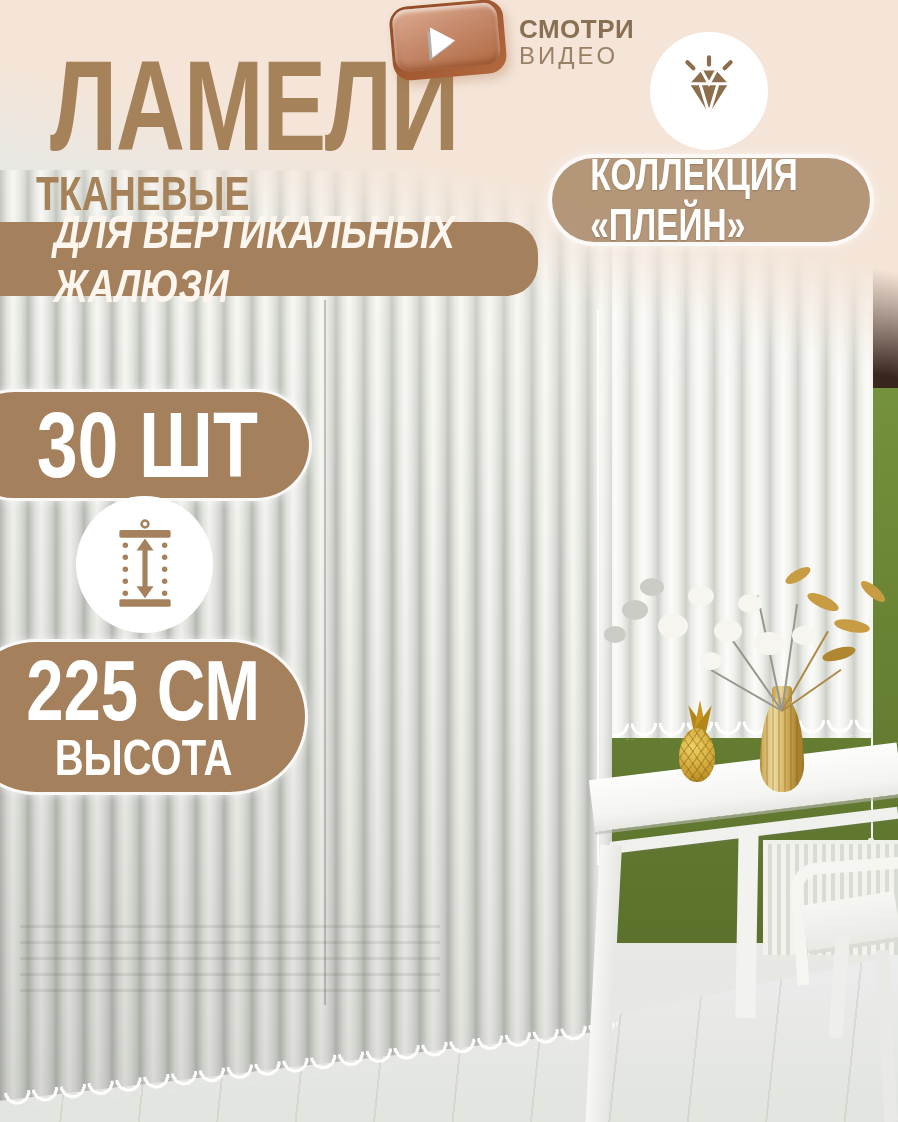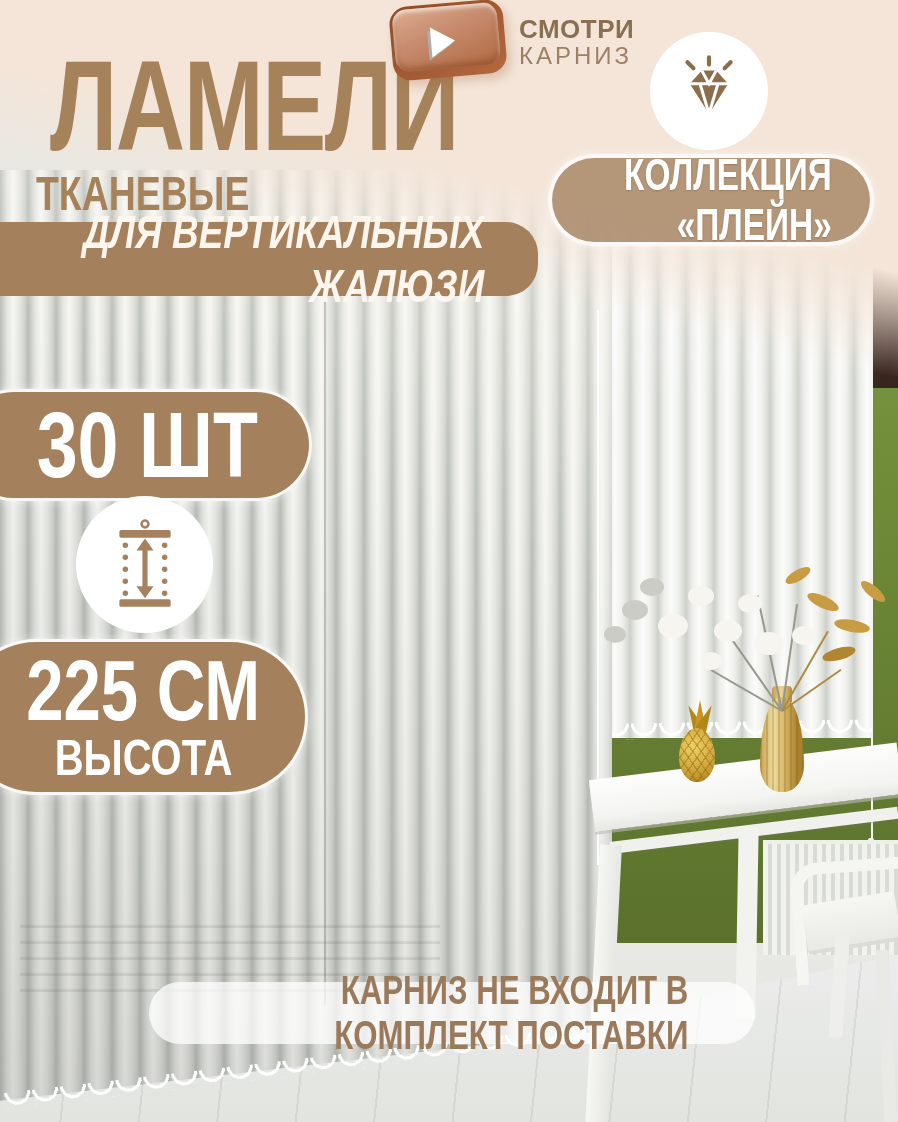"ЛАМЕЛИ" .canvas { text-align: right -> none }
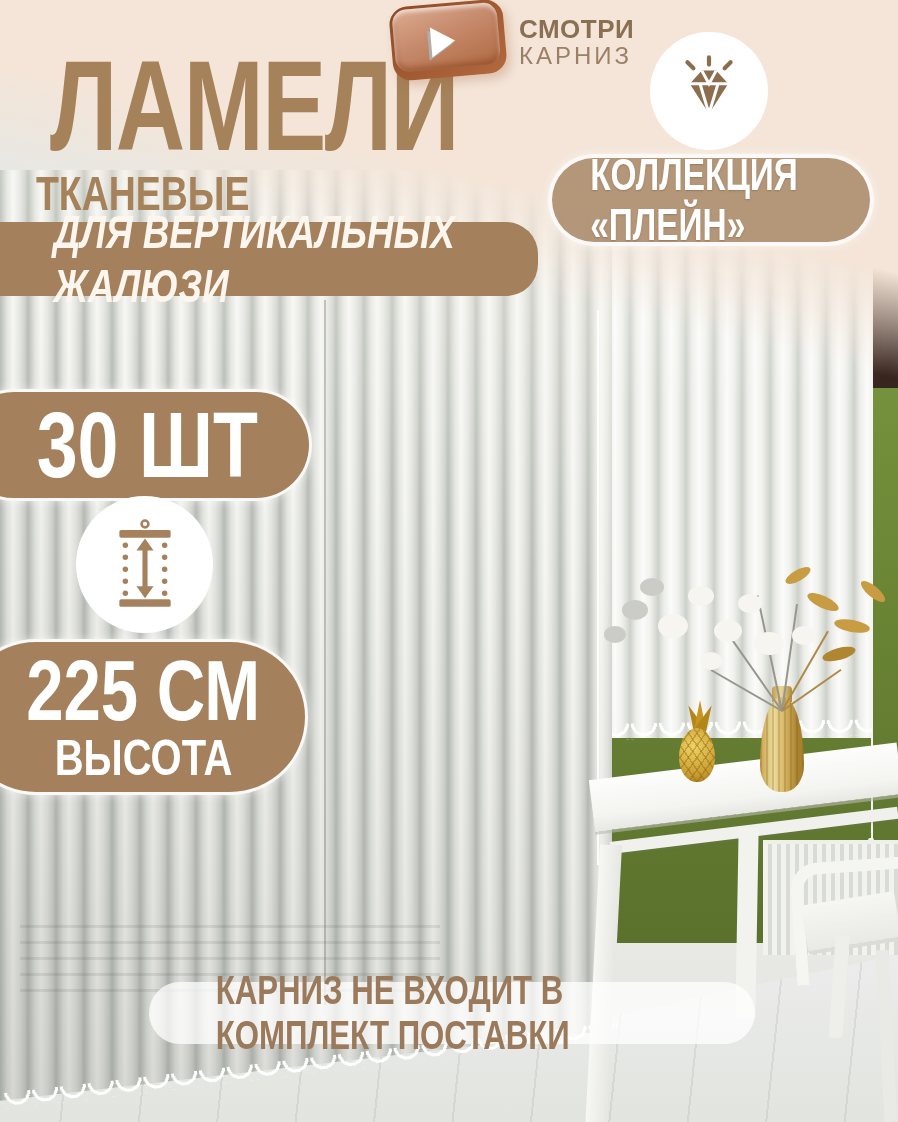"КАРНИЗ" div.abs { text: КАРНИЗ -> ВИДЕО }
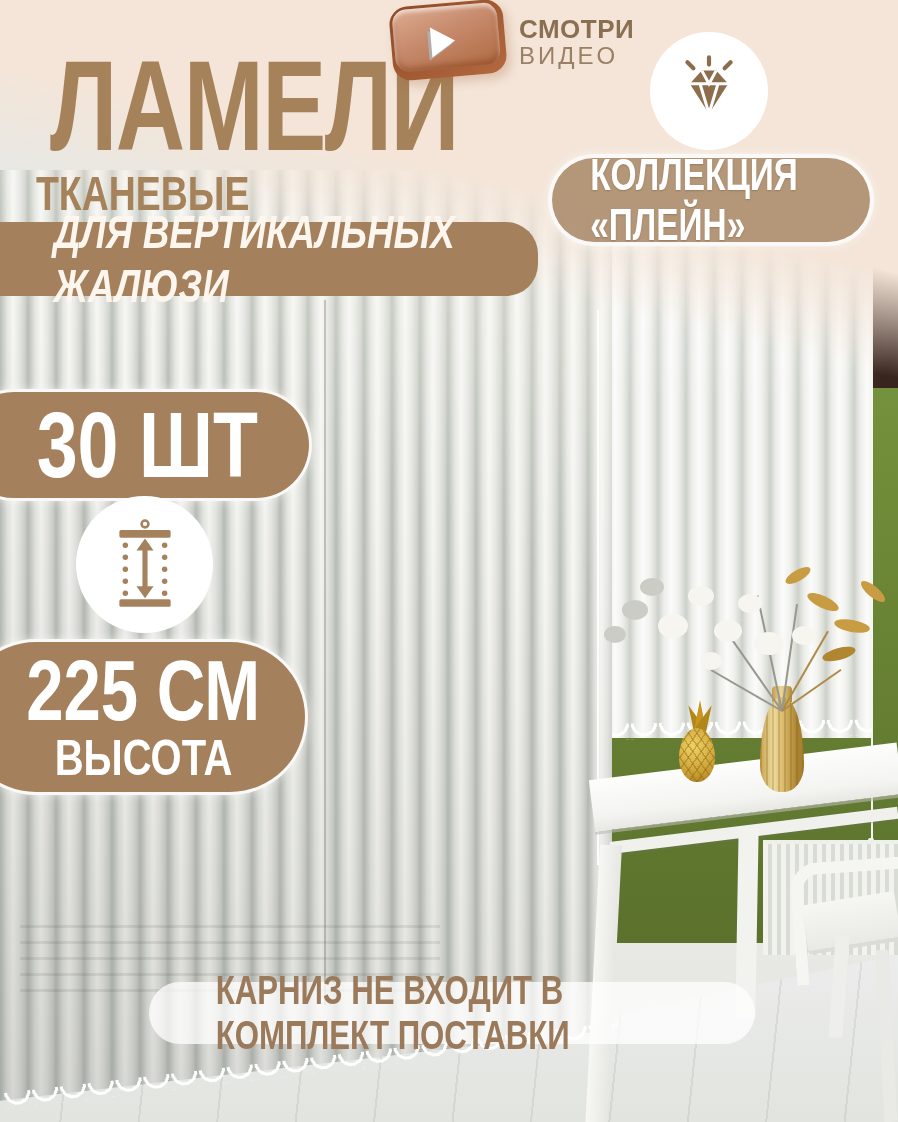"КАРНИЗ НЕ ВХОДИТ В КОМПЛЕКТ" div.abs { html: <div> <span>КАРНИЗ НЕ ВХОДИТ В КОМПЛЕКТ ПОСТАВКИ</span> </div> -> none }
